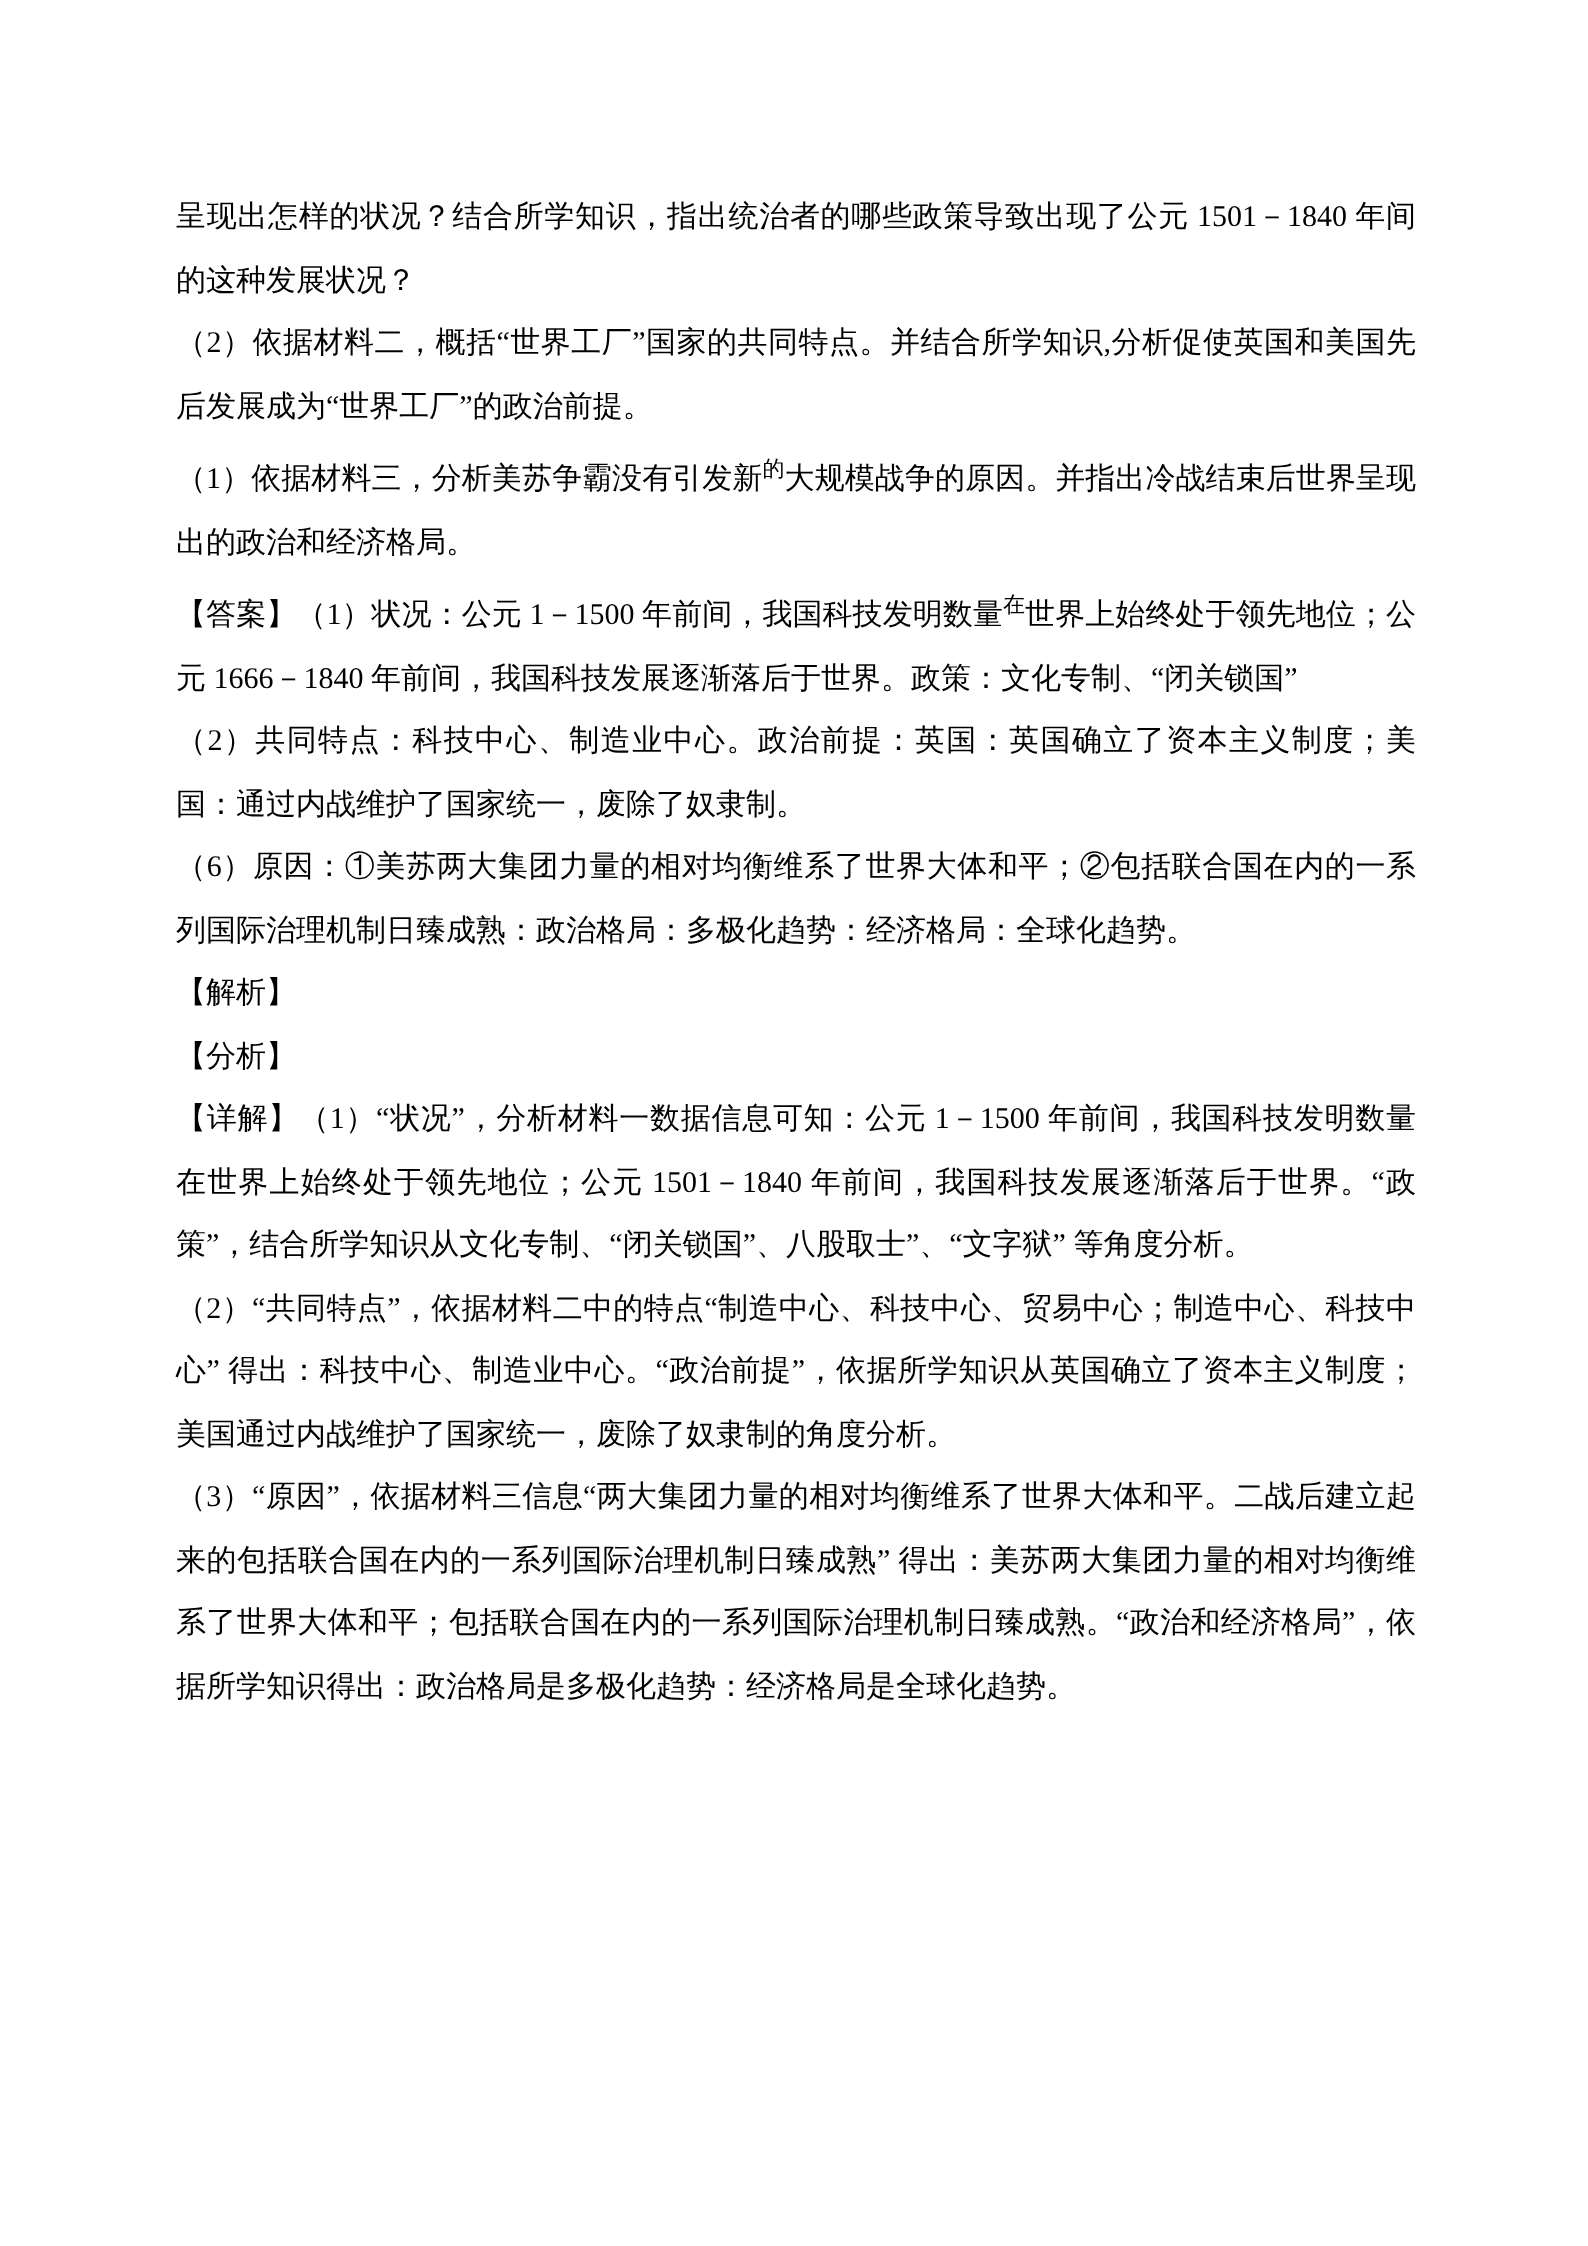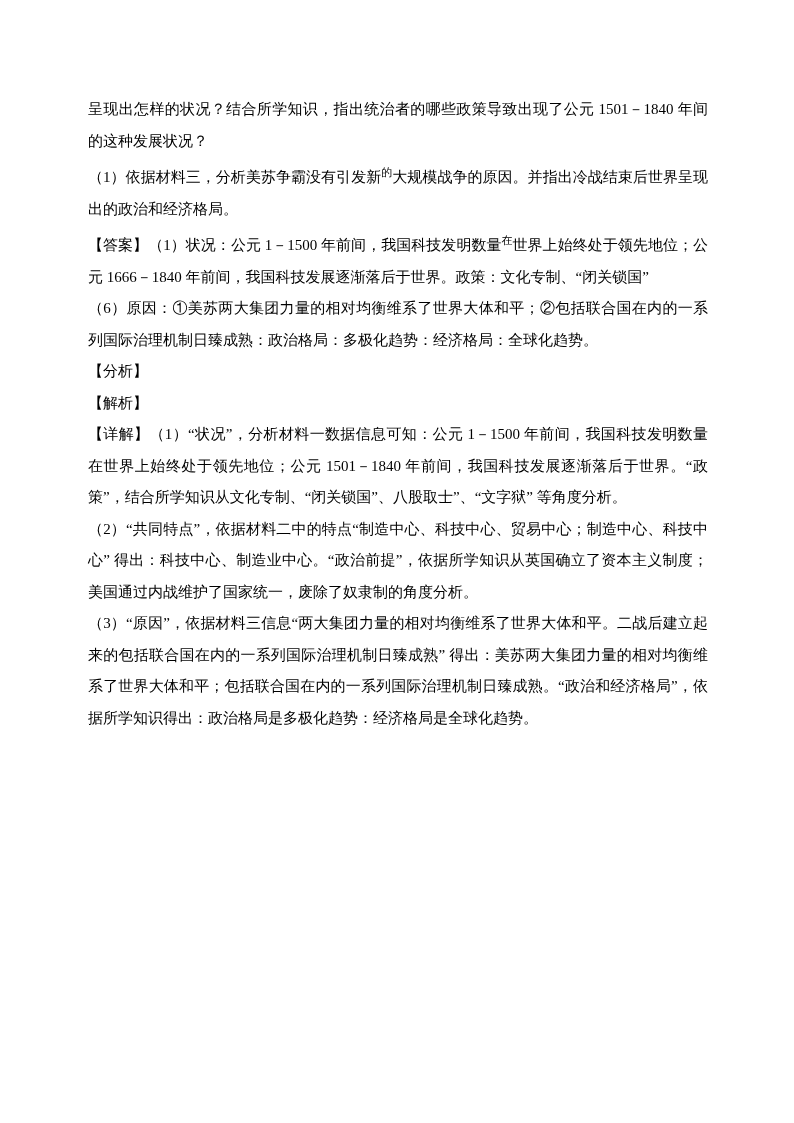"（2）依据材料二，概括“世界工厂”国家的共同特点。并结合所学知识,分析促使英国和" p { html: none -> <p><span>（2）依据材料二，概括“世界工厂”国家的共同特点。并结合所学知识,分析促使英国和美国先后发展成为“世界工厂”的政治前提。</span></p> }
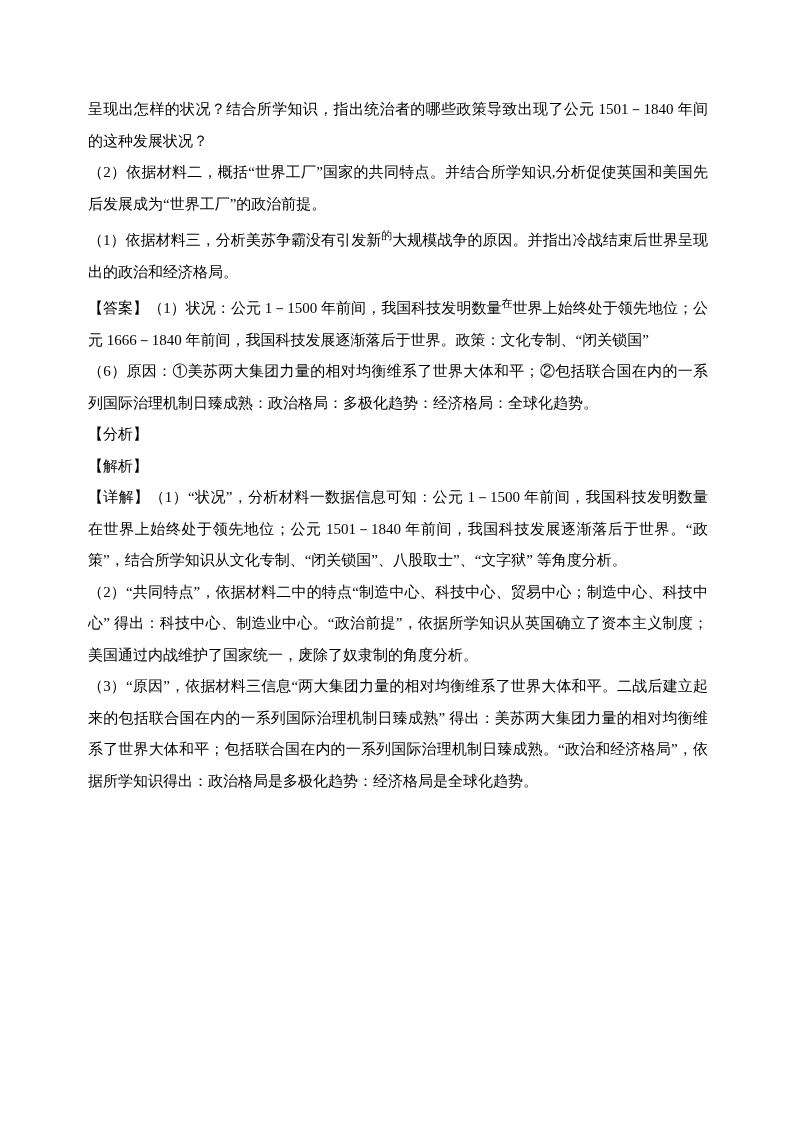"（2）共同特点：科技中心、制造业中心。政治前提：英国：英国确立了资本主义制度；美" p { html: none -> <p><span>（2）共同特点：科技中心、制造业中心。政治前提：英国：英国确立了资本主义制度；美国：通过内战维护了国家统一，废除了奴隶制。</span></p> }
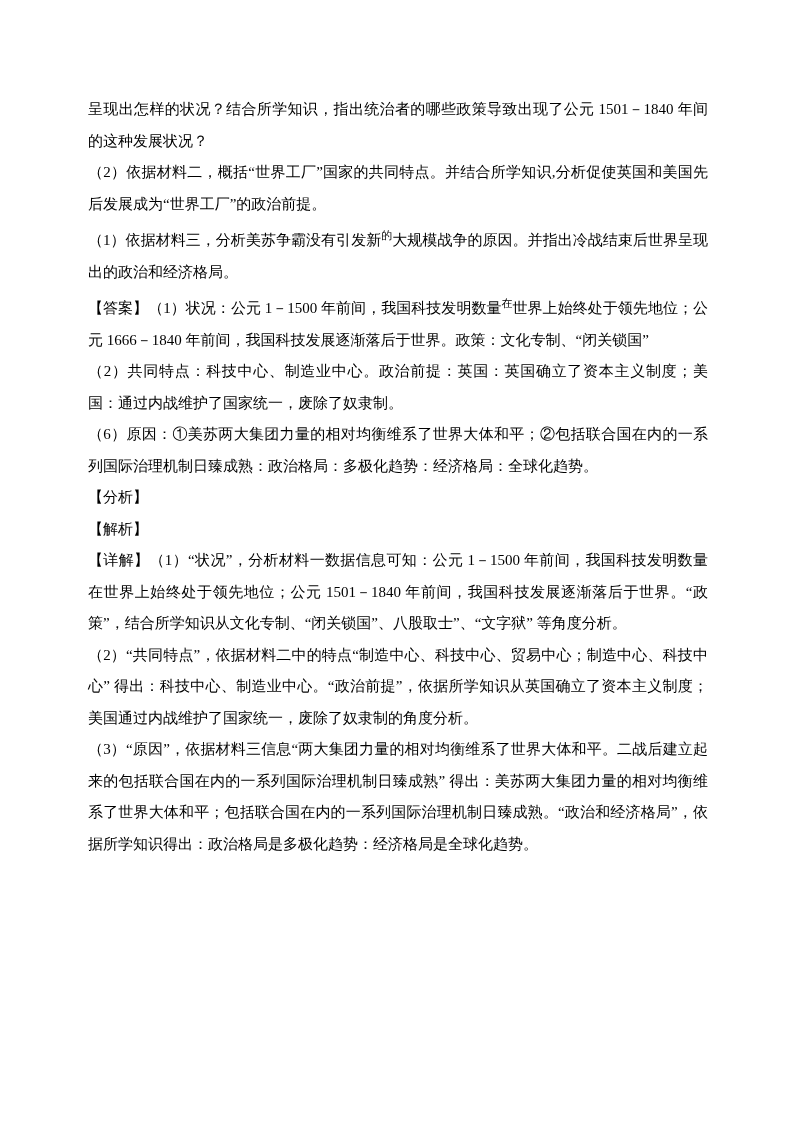"【分析】" p { order: before "【解析】" -> after "【解析】" }
